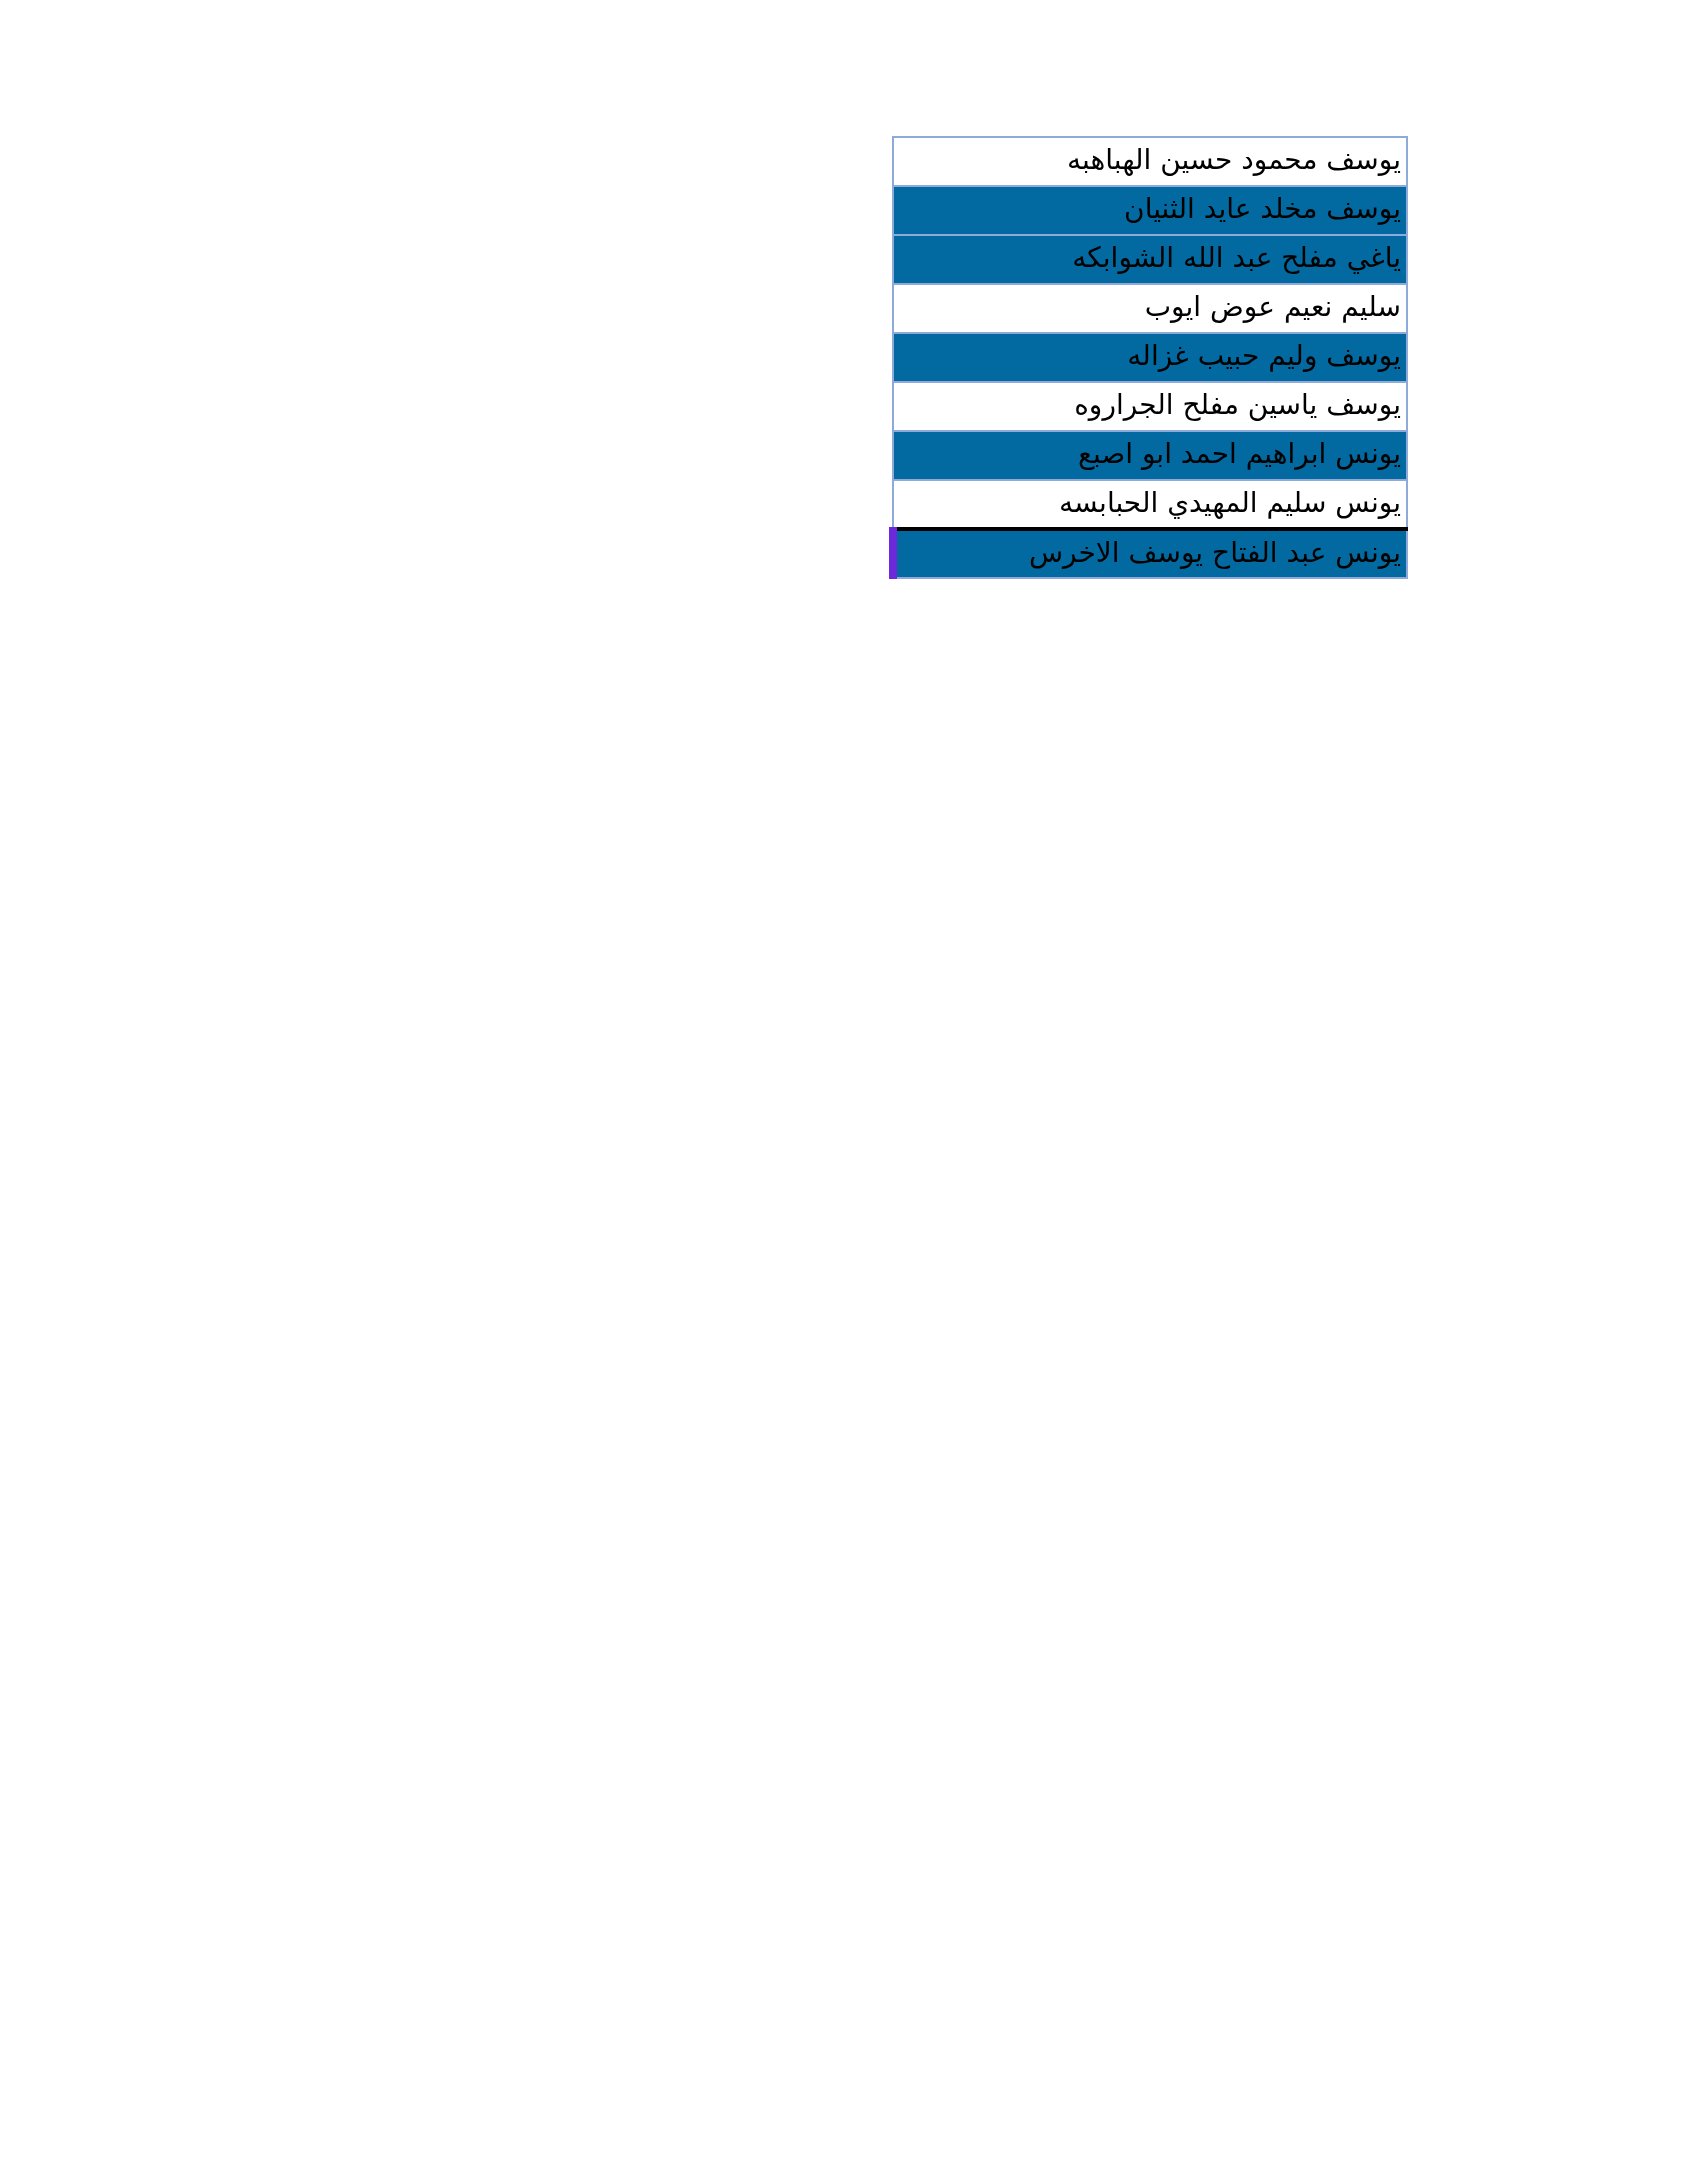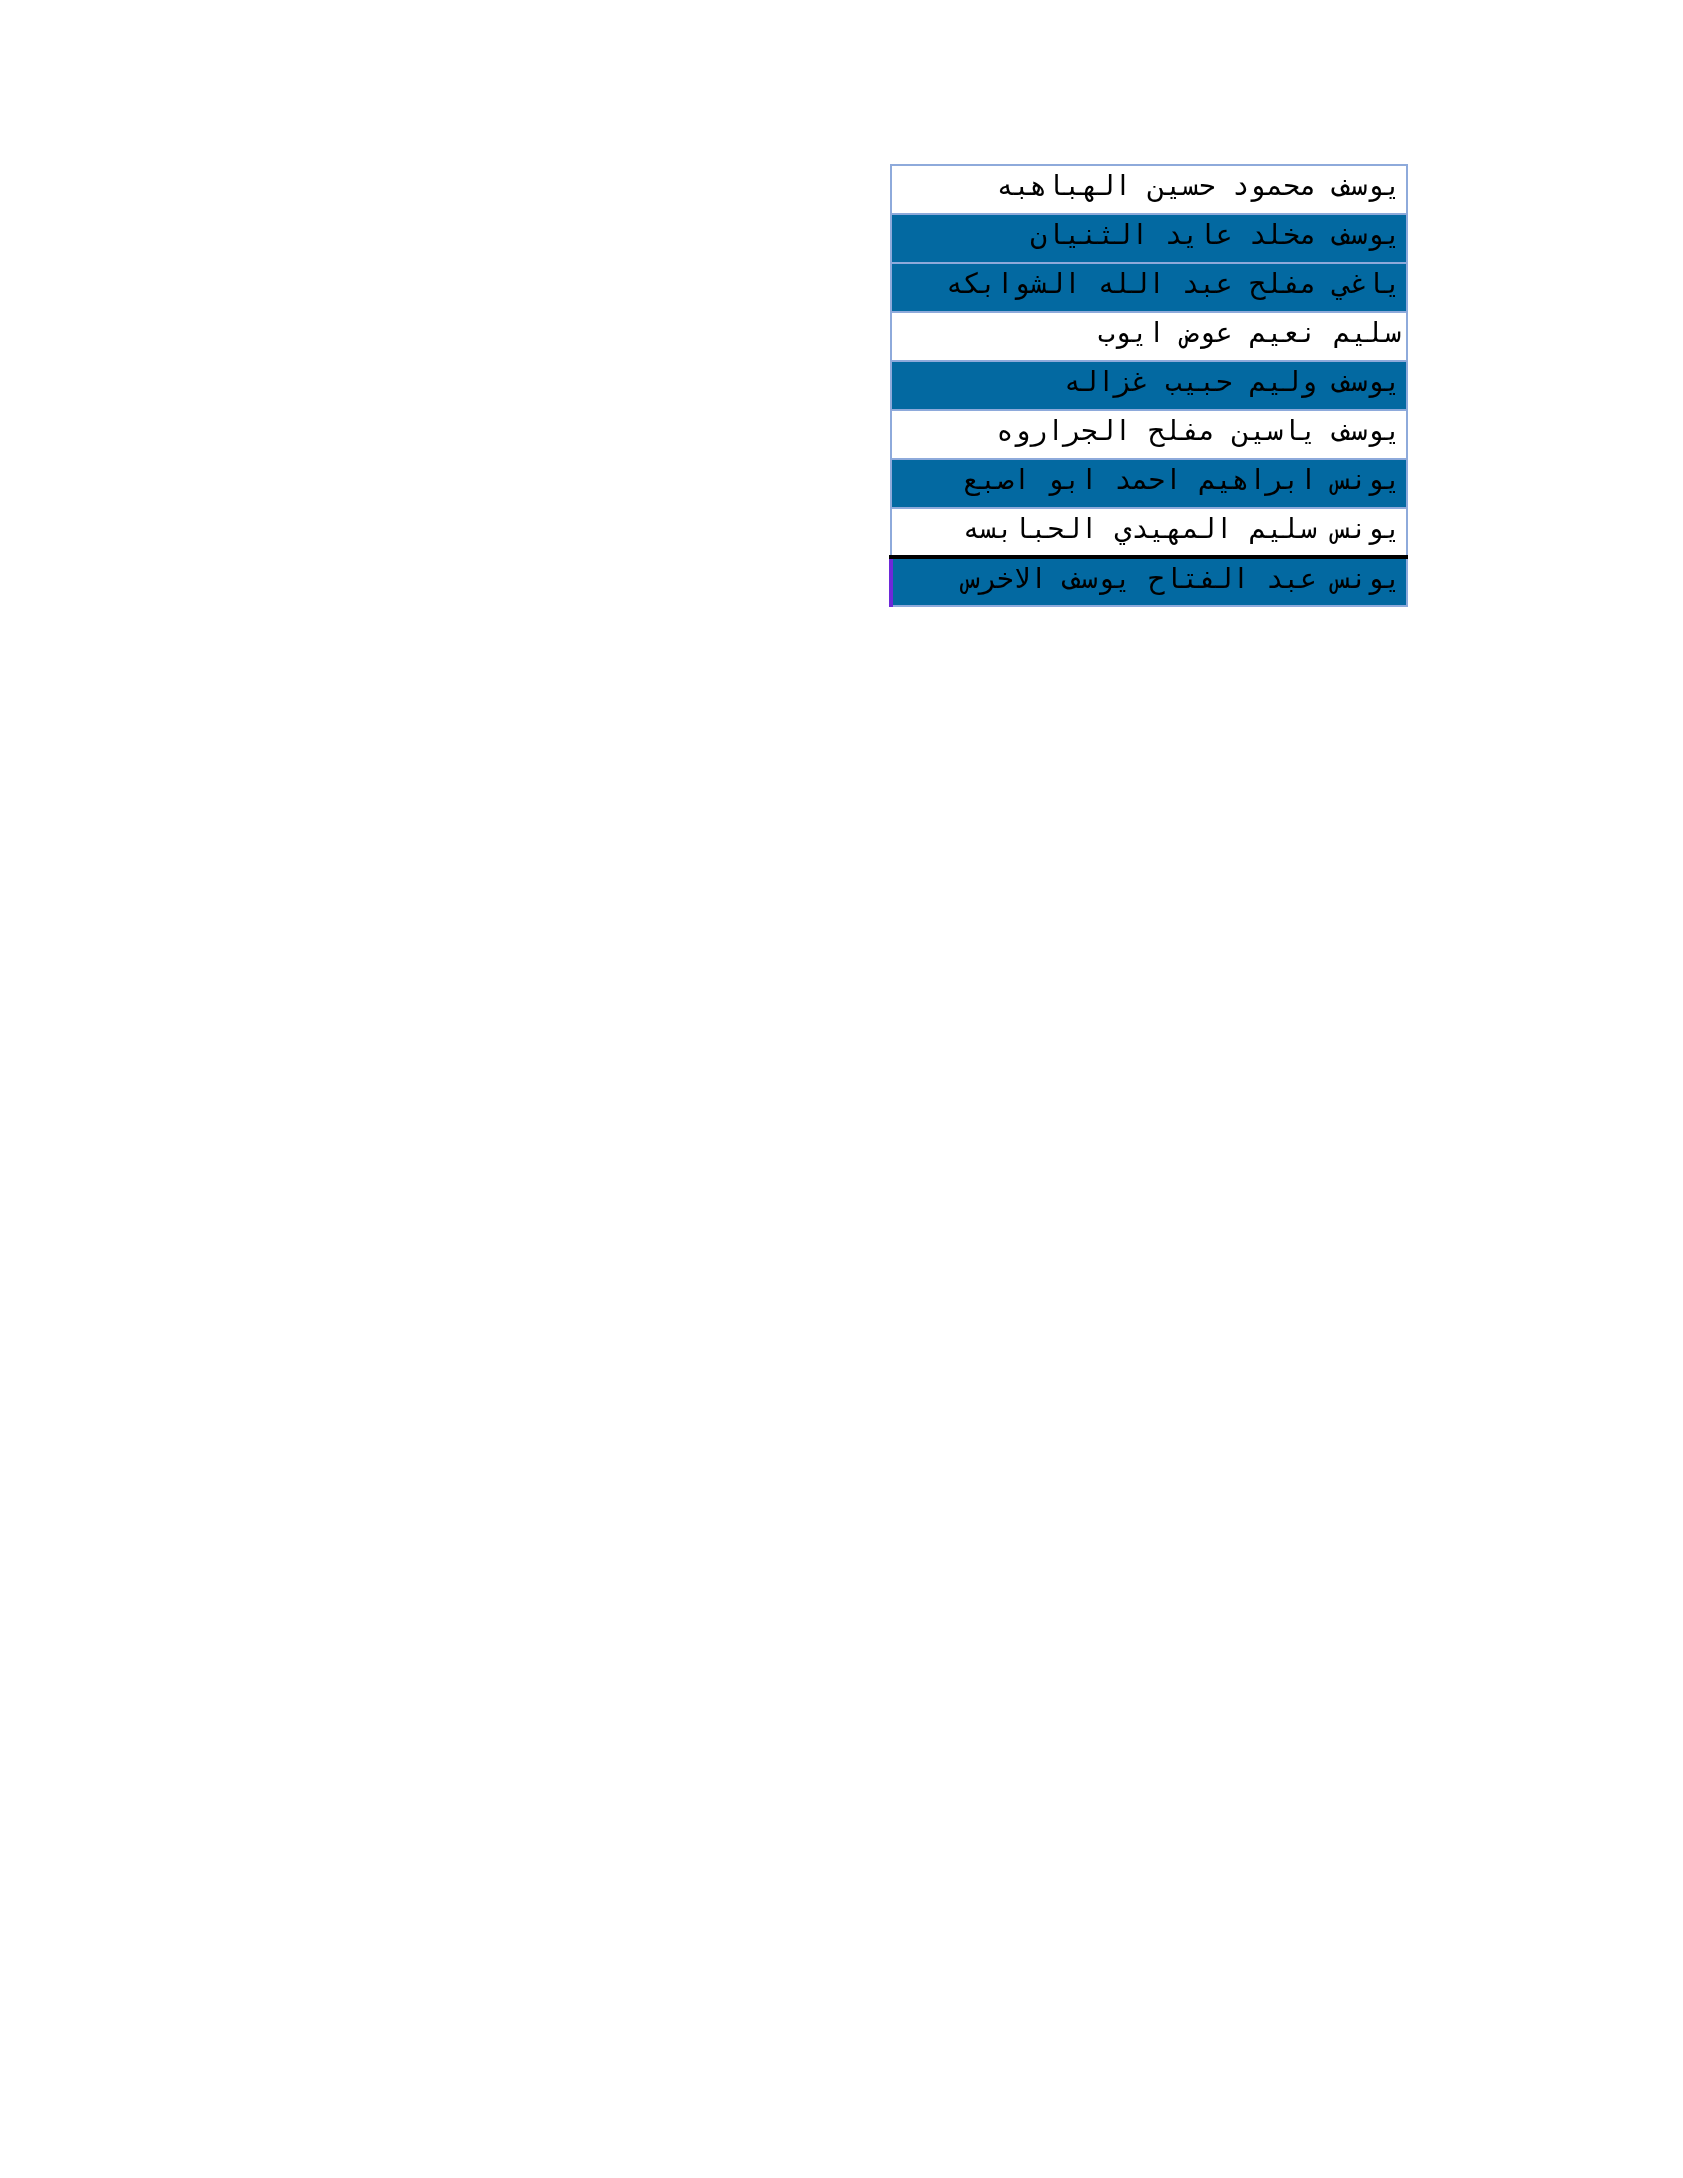"يوسف محمود حسين الهباهبه" table.names-table { font-family: Liberation Mono, monospace -> none; top: 164px -> 136px }
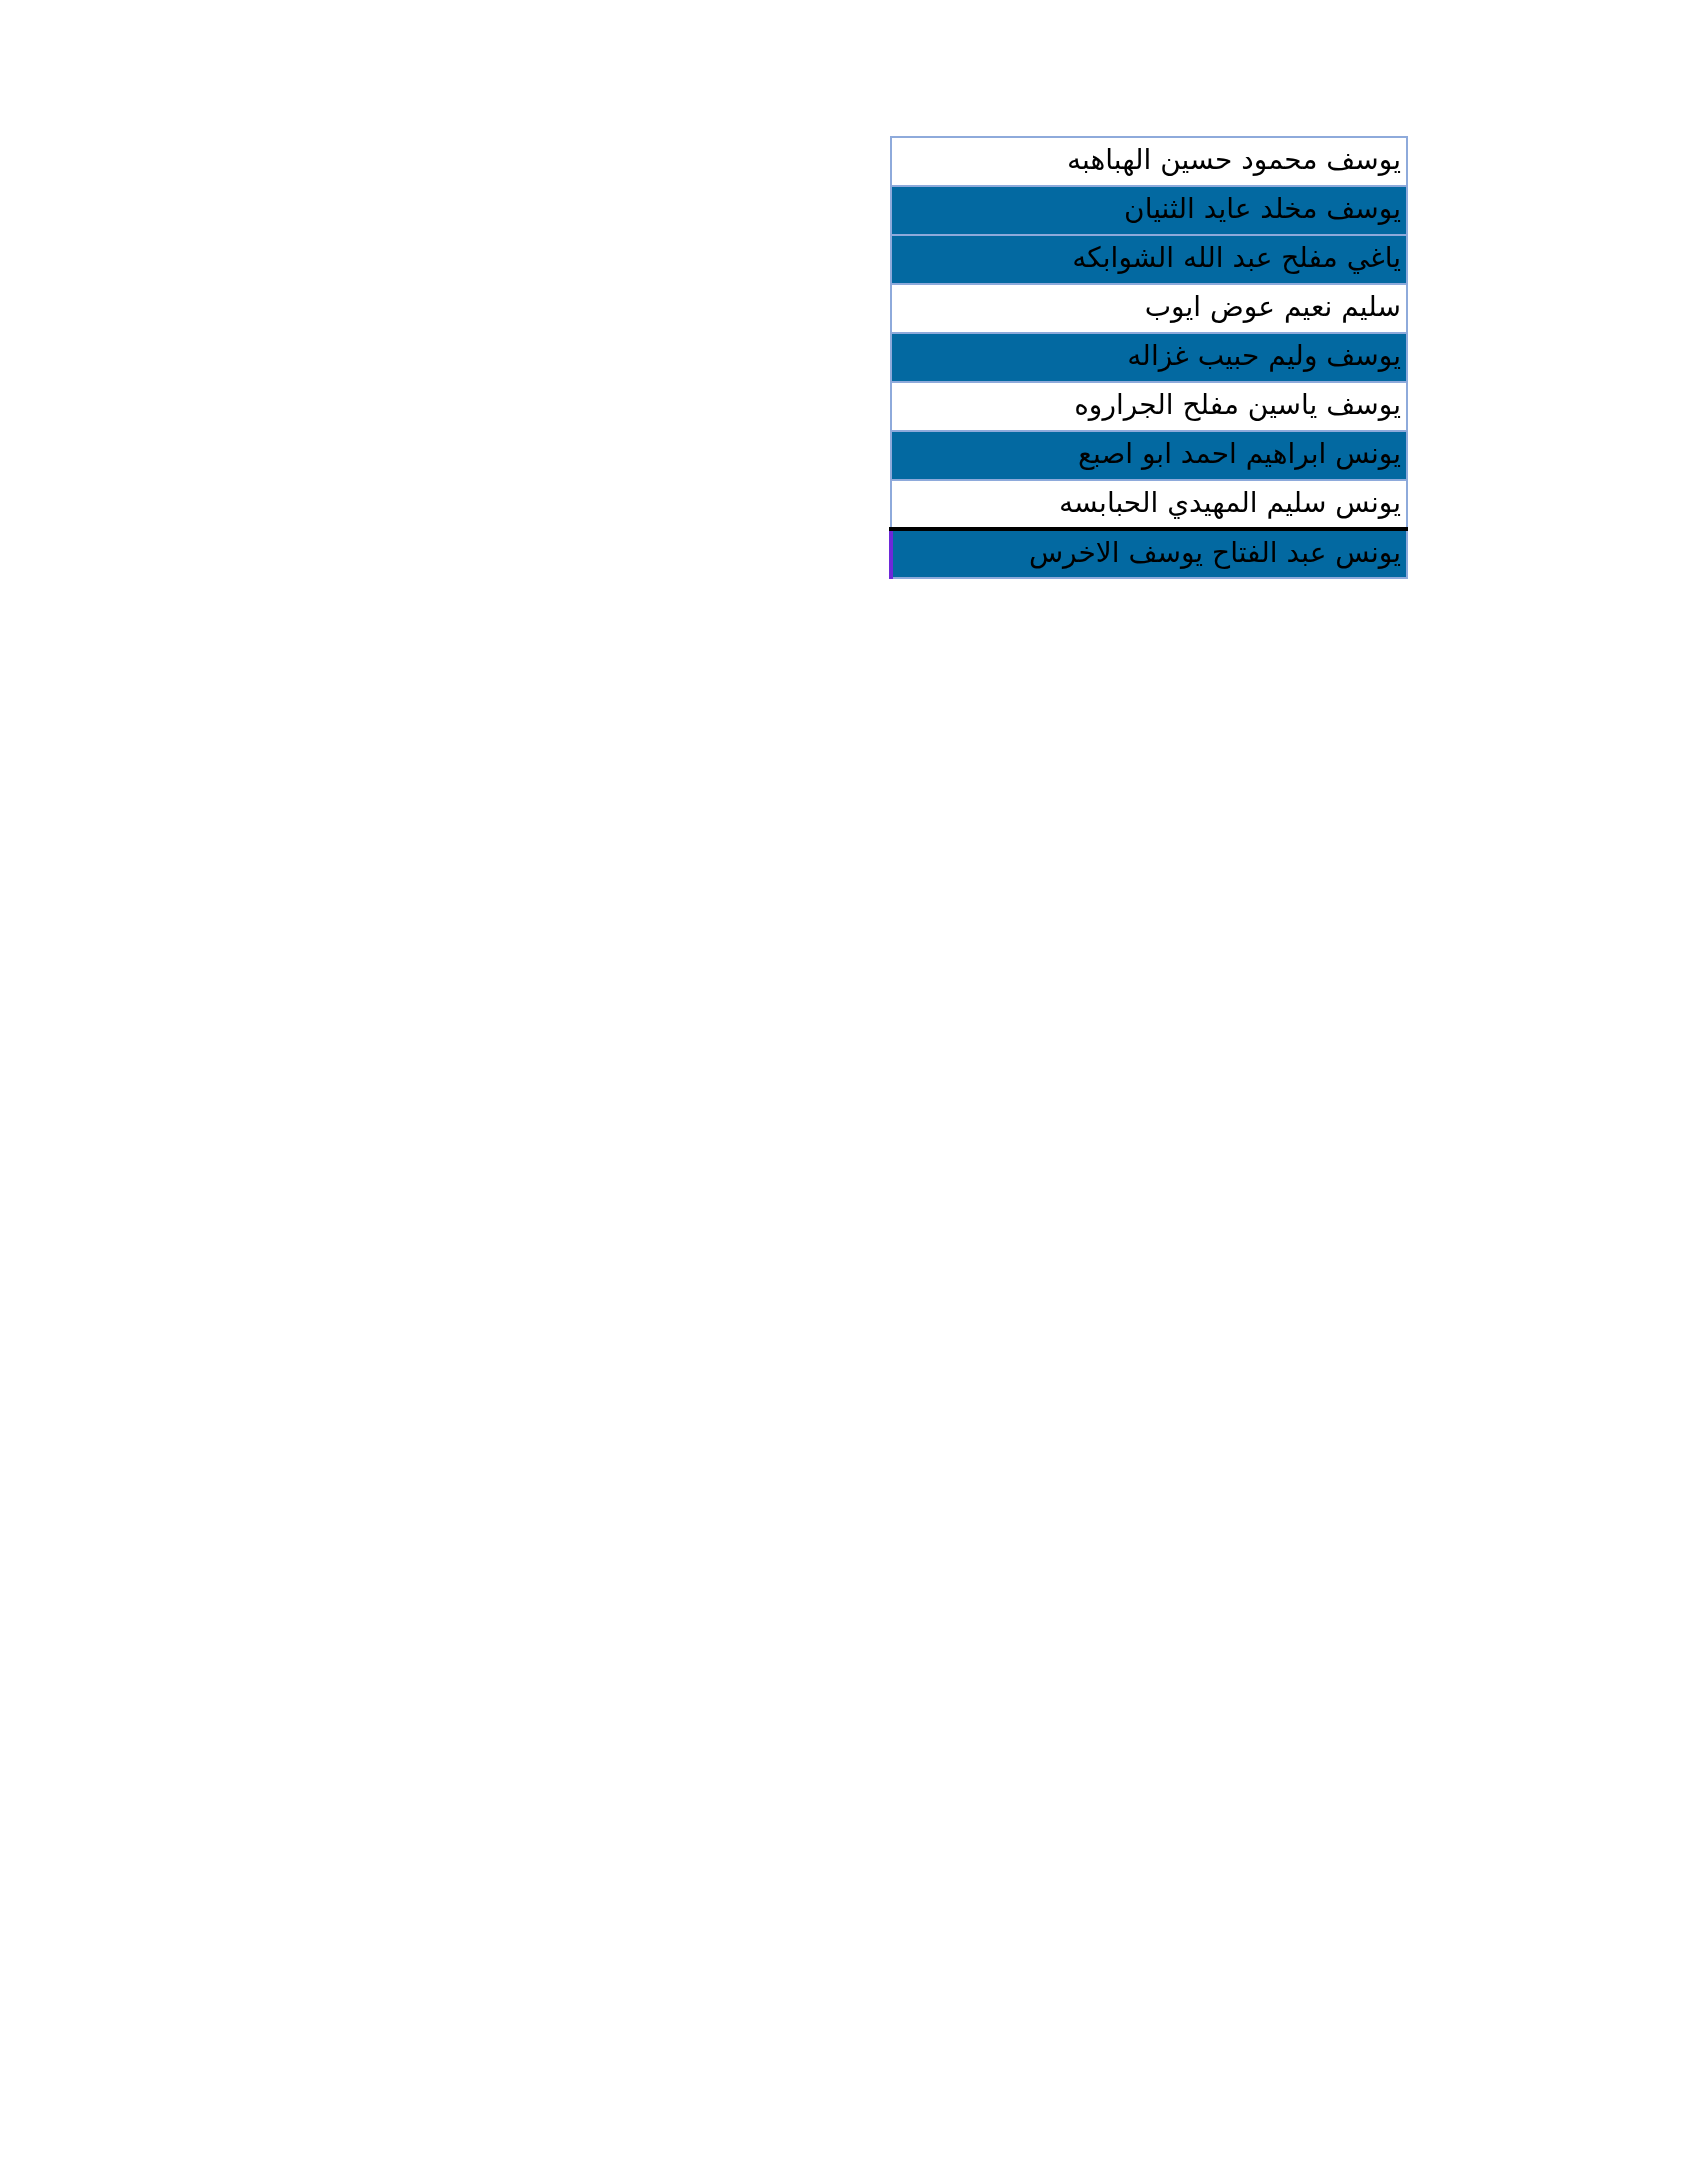"يونس عبد الفتاح يوسف الاخرس" table.names-table tr.selected td { border-left: 4px solid #6d28d9 -> 8px solid #6d28d9 }
